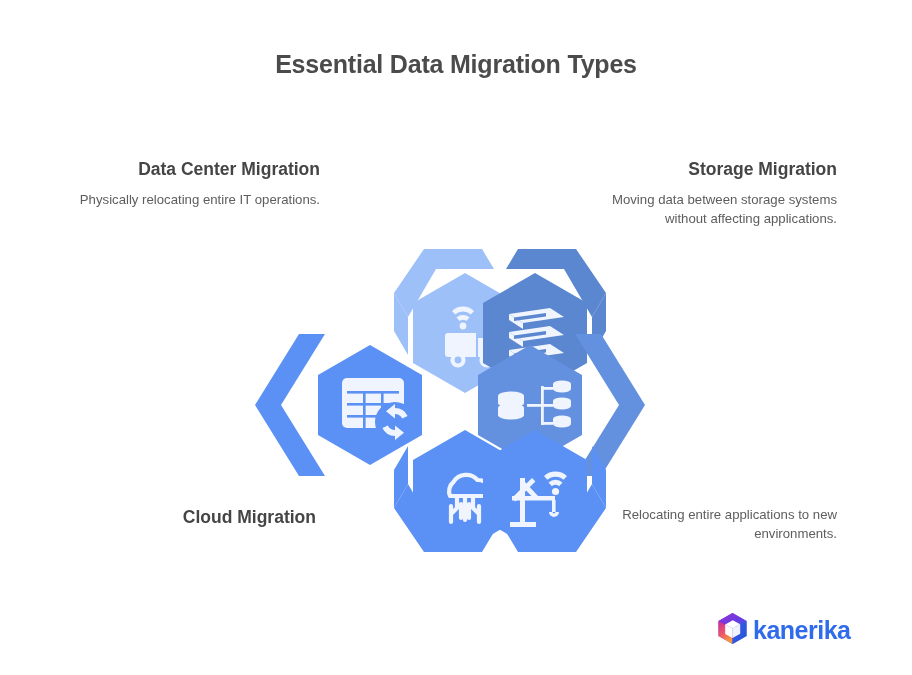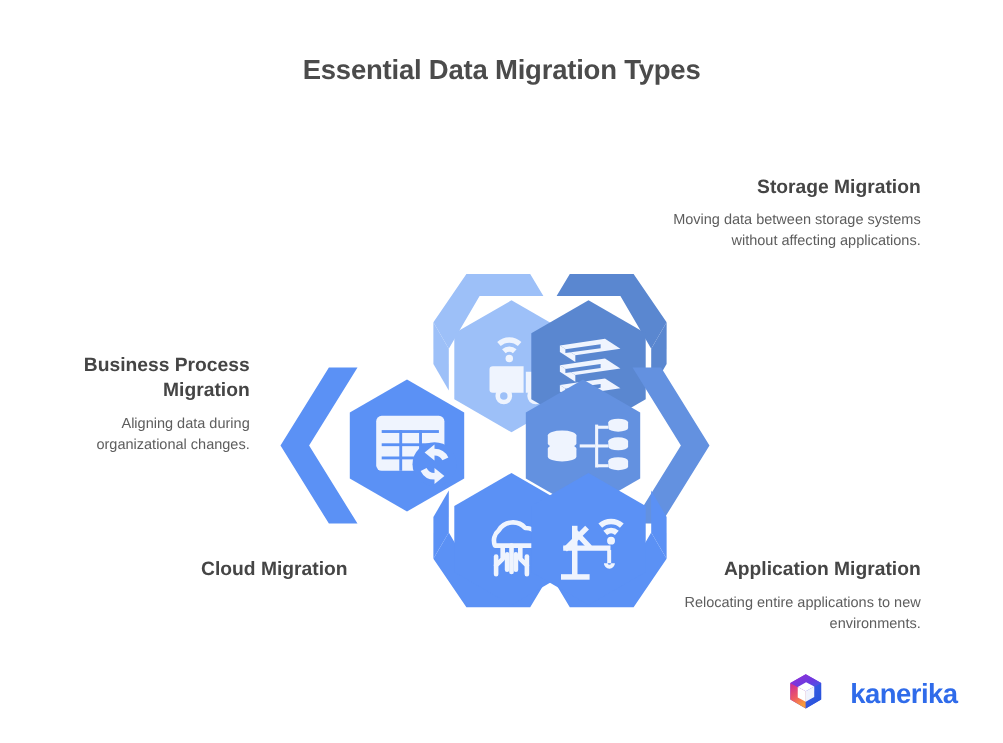"Data Center Migration" div.block { html: none -> <div> <p>Data Center Migration</p> <p>Physically relocating entire IT operations.</p> </div> }
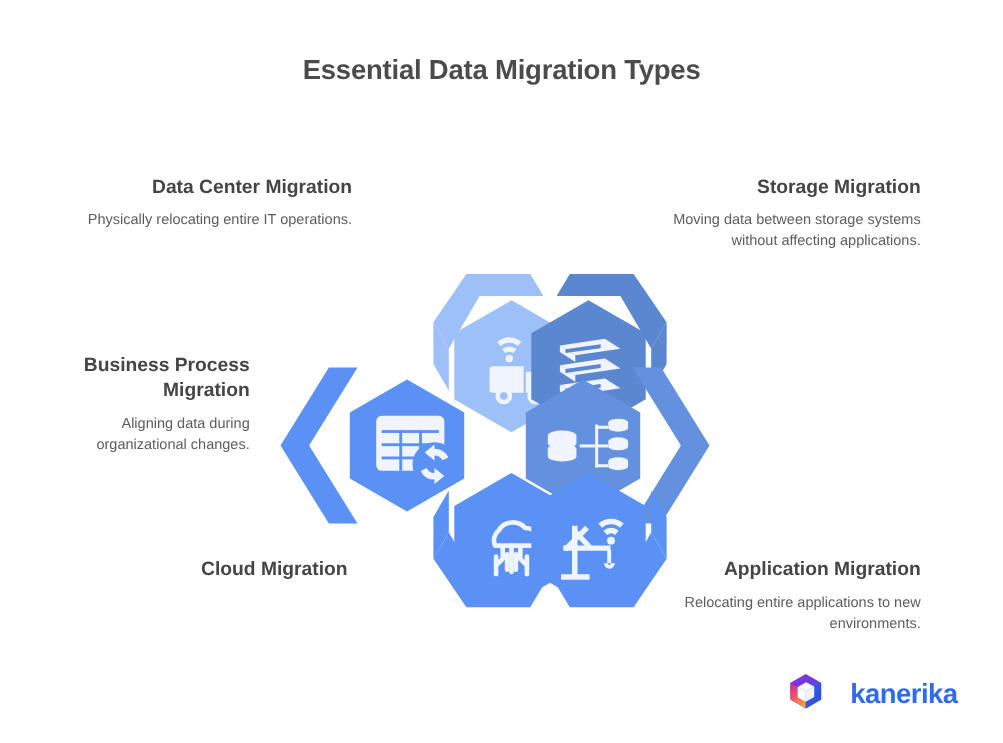"Business Process Migration" div.block { html: <div> <p>Business Process Migration</p> <p>Aligning data during organizational changes.</p> </div> -> none }
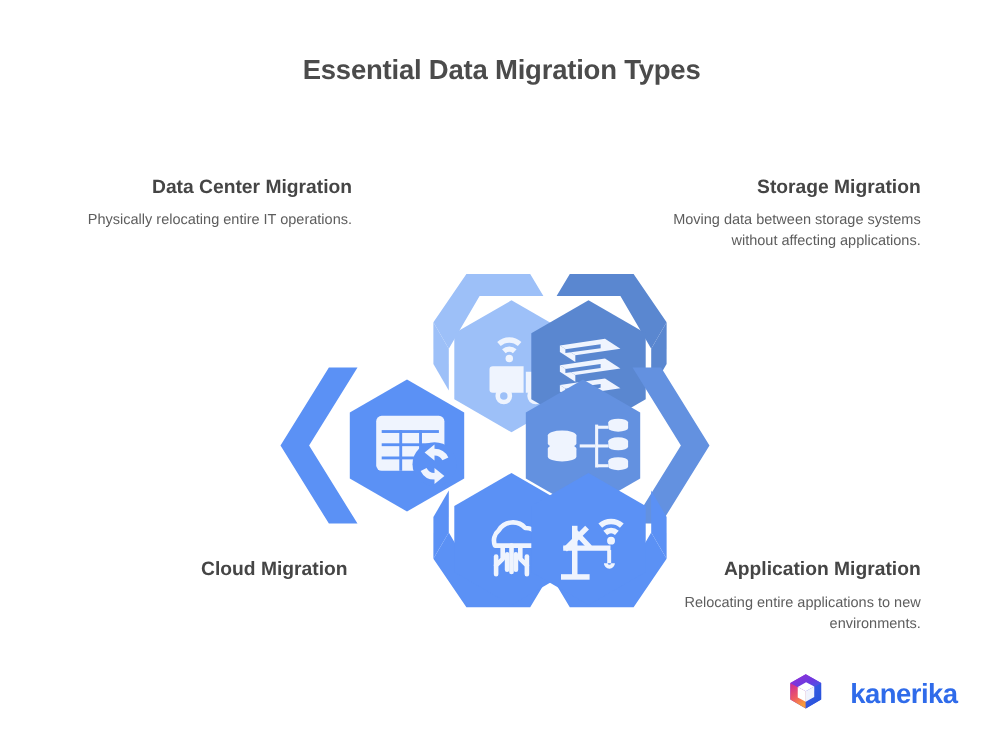"Application Migration" p.hd { html: <p>Application Migration</p> -> none }
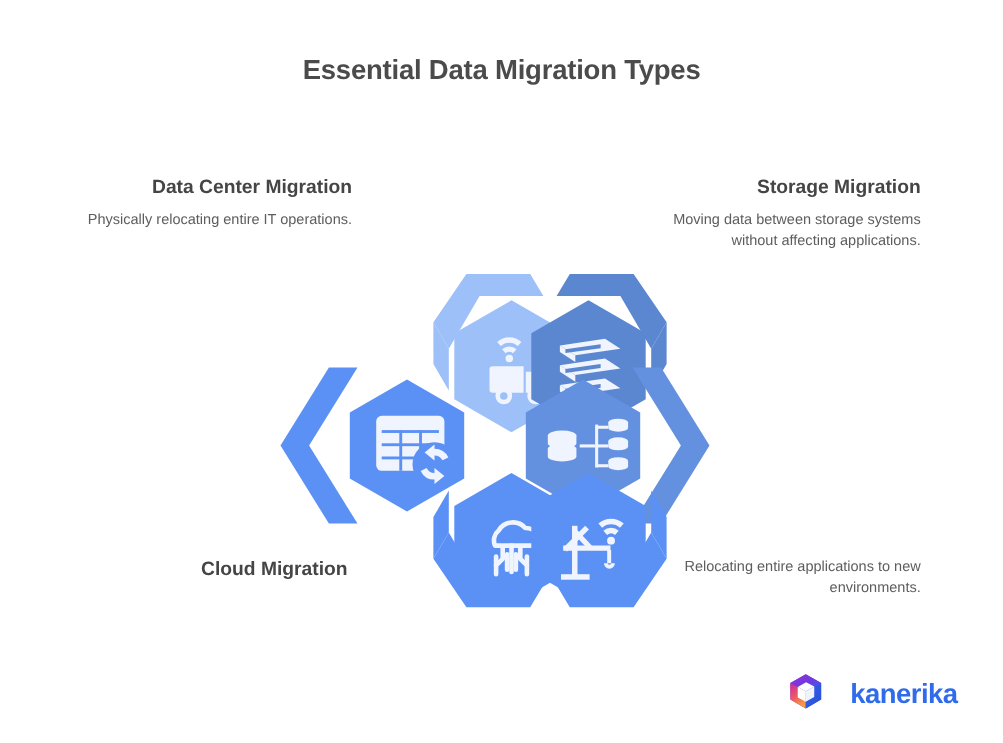"kanerika" .logo { gap: 25px -> 5px }
